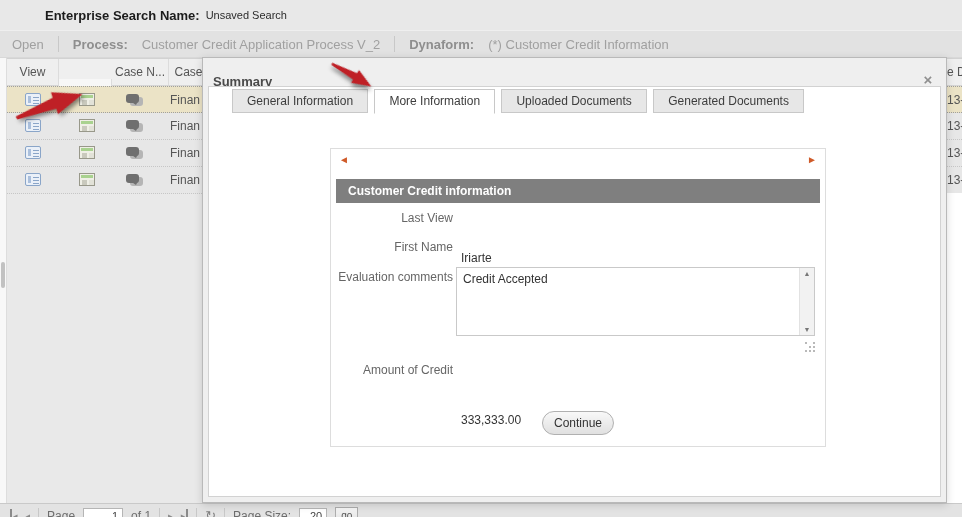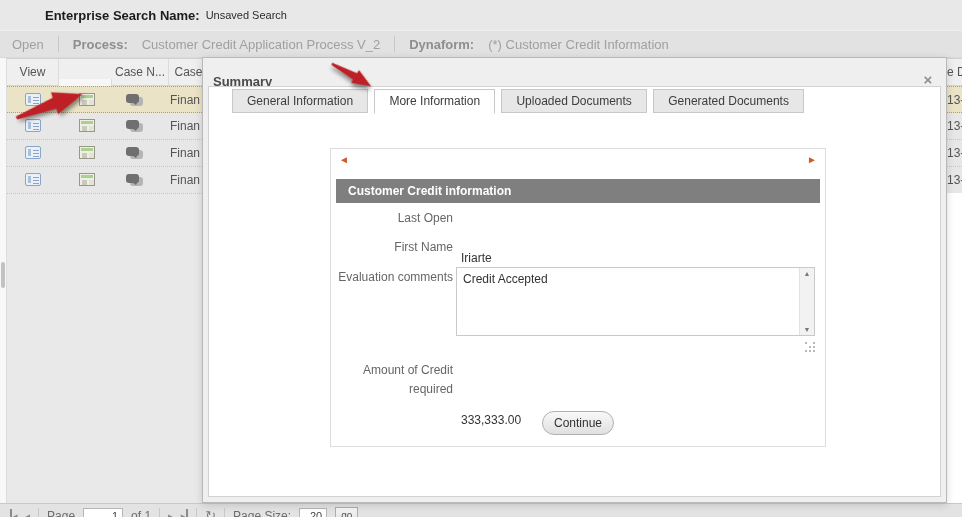"Last Open" span.flabel { text: Open -> View }
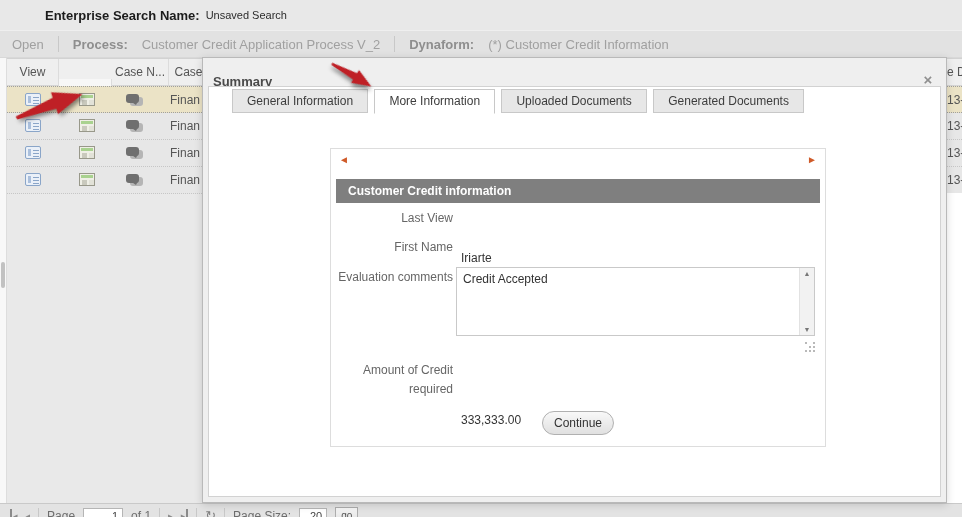"required" div { html: <div>required</div> -> none }
